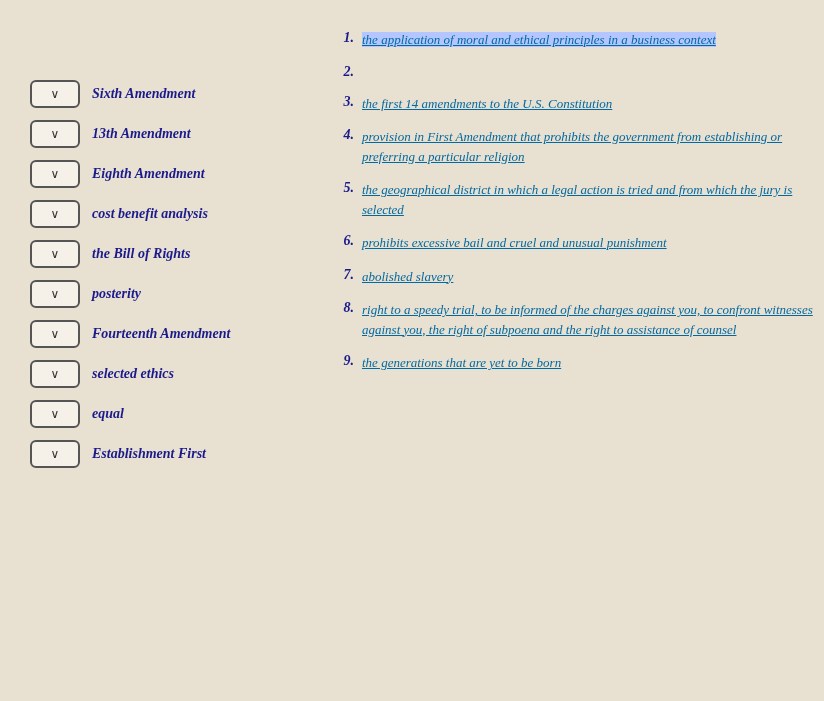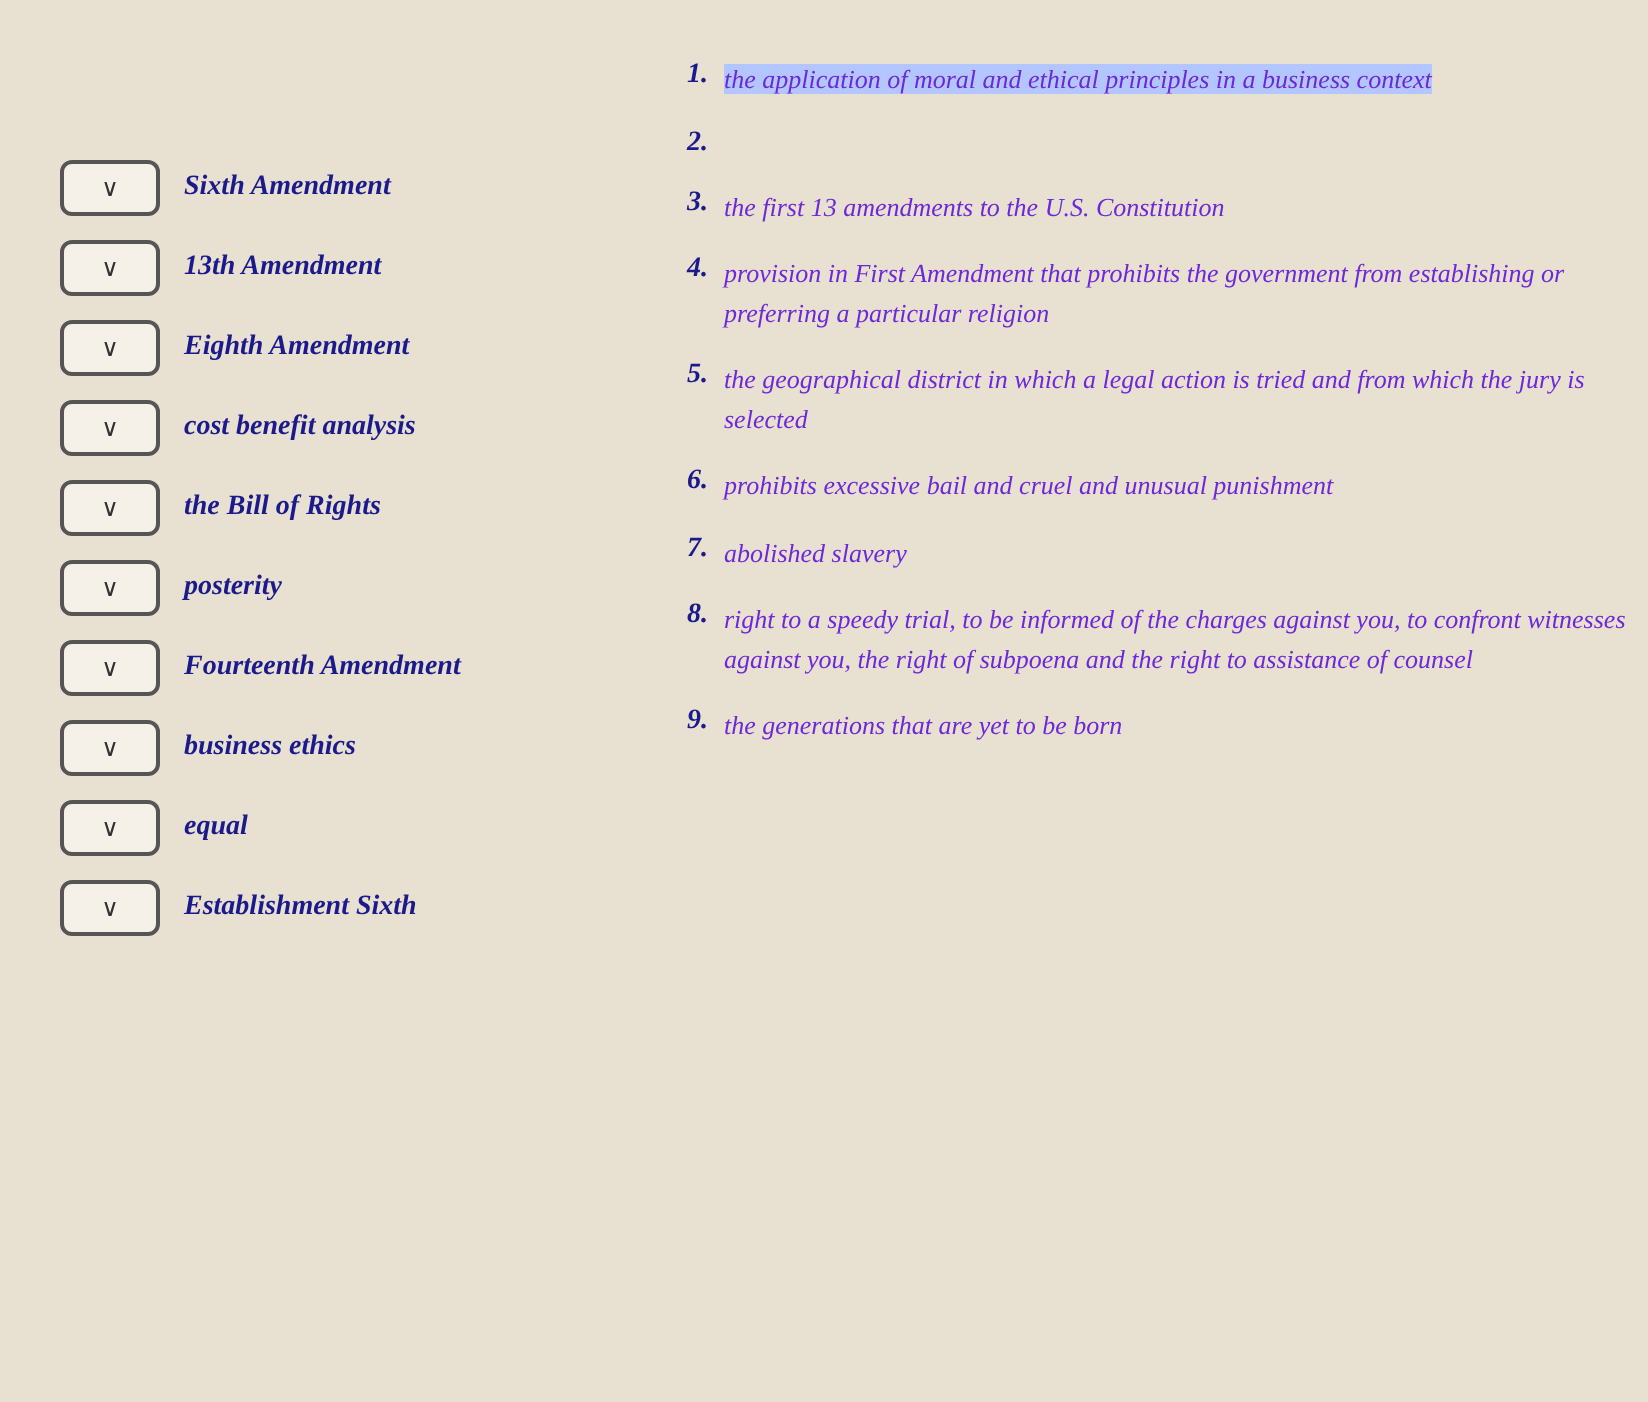"the application of moral and" .def-text-block { color: #6d28d9 -> #0369a1; text-decoration: none -> underline }
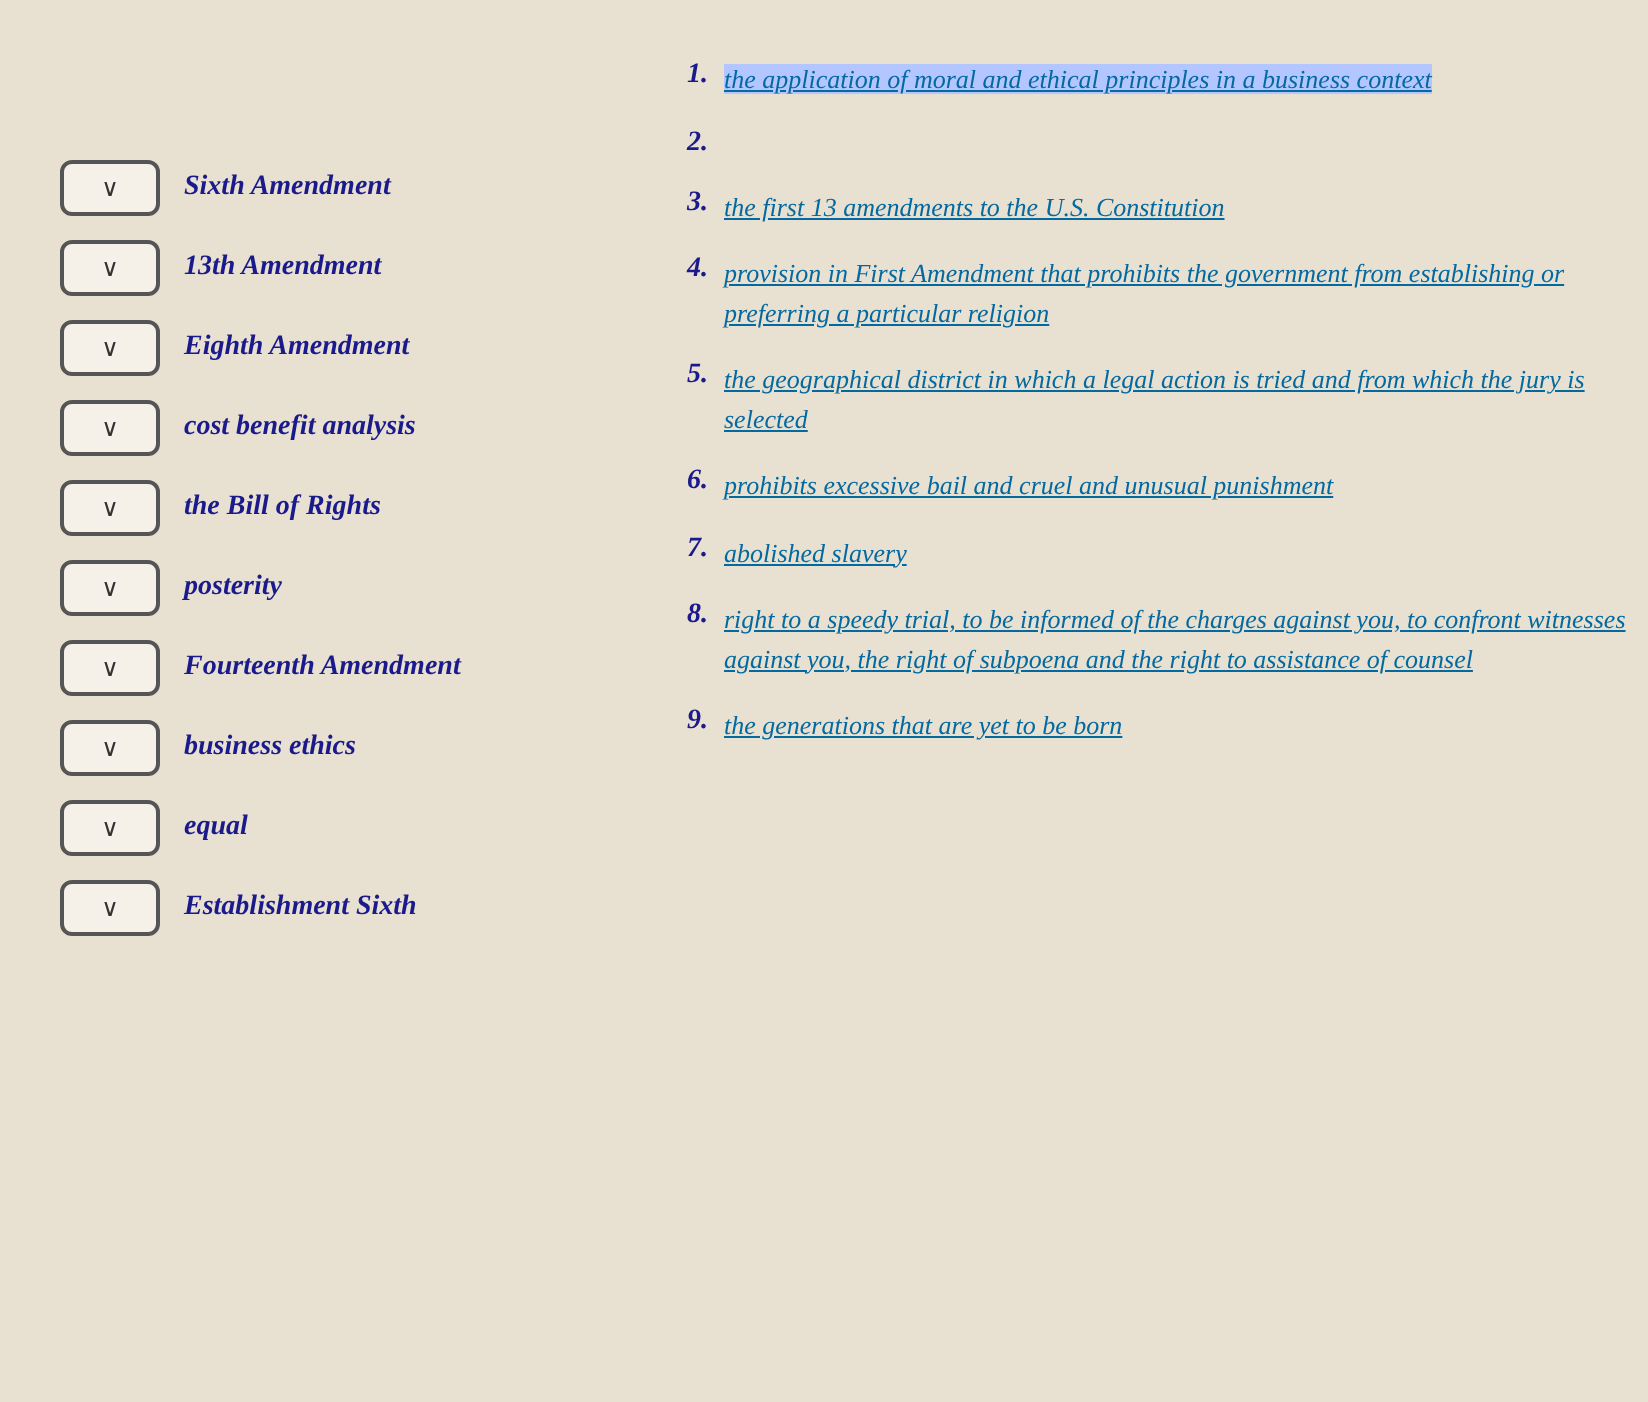"the first 13 amendments to" span.def-text-block { text: 13 -> 14 }
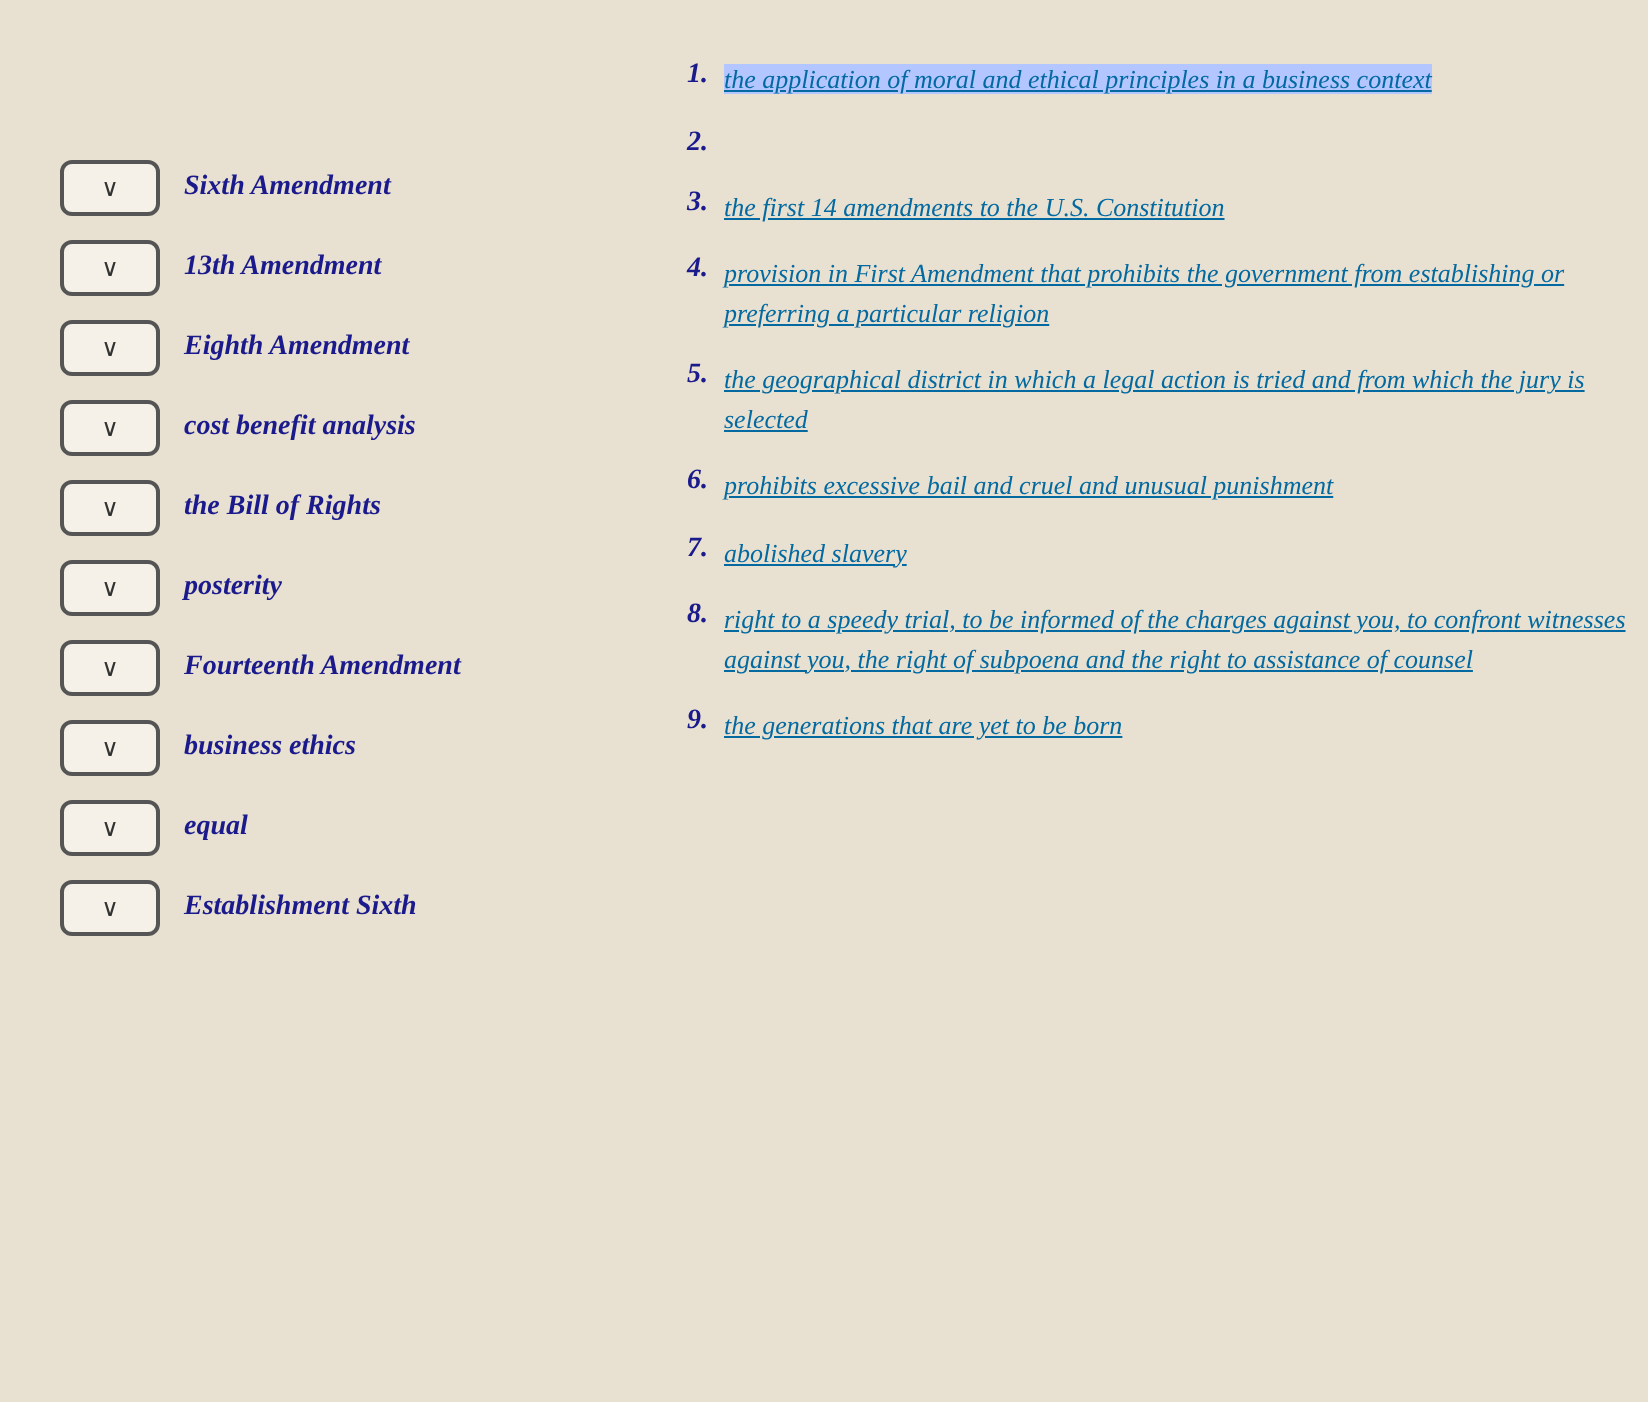"business ethics" span.term-label { text: business -> selected }
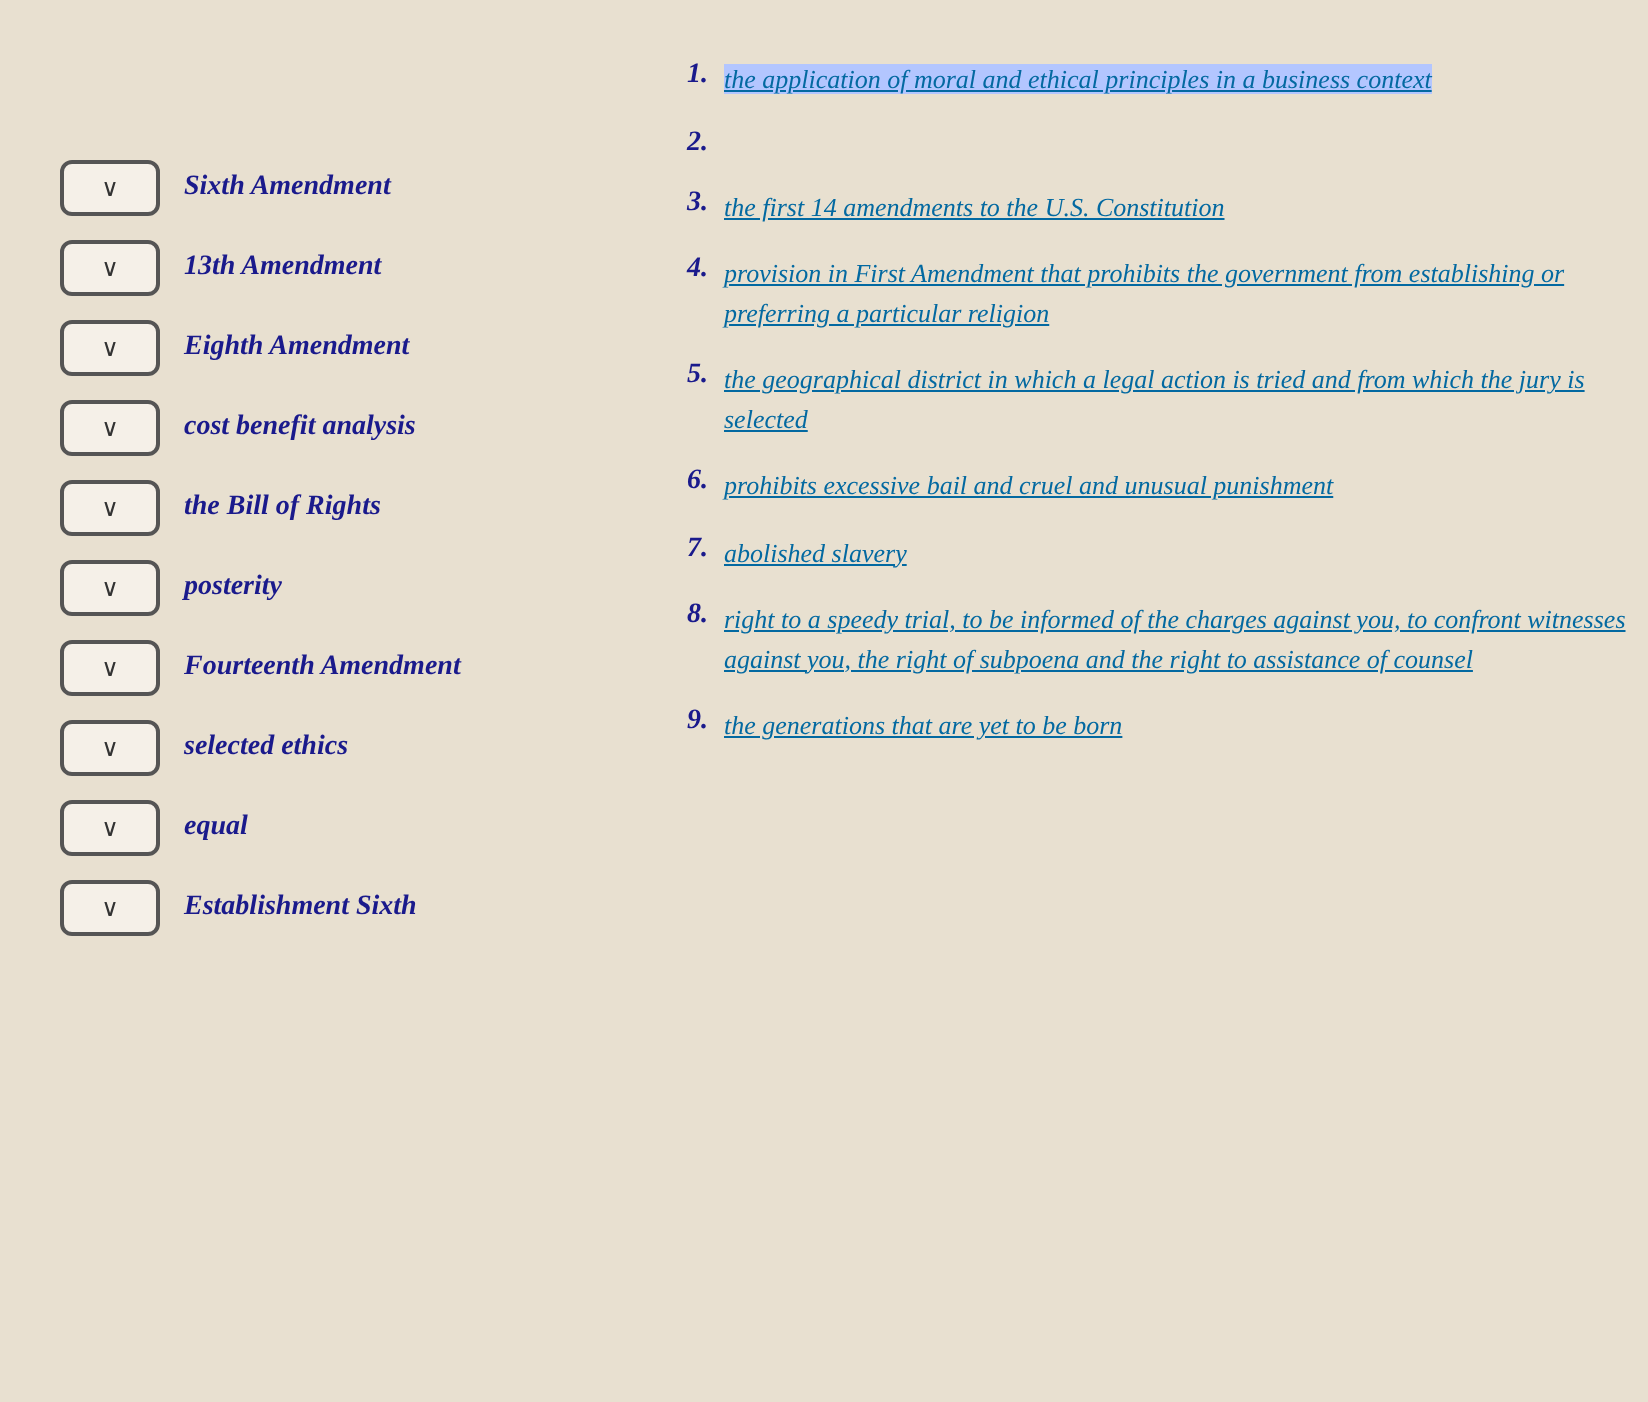"Establishment Sixth" span.term-label { text: Sixth -> First }
